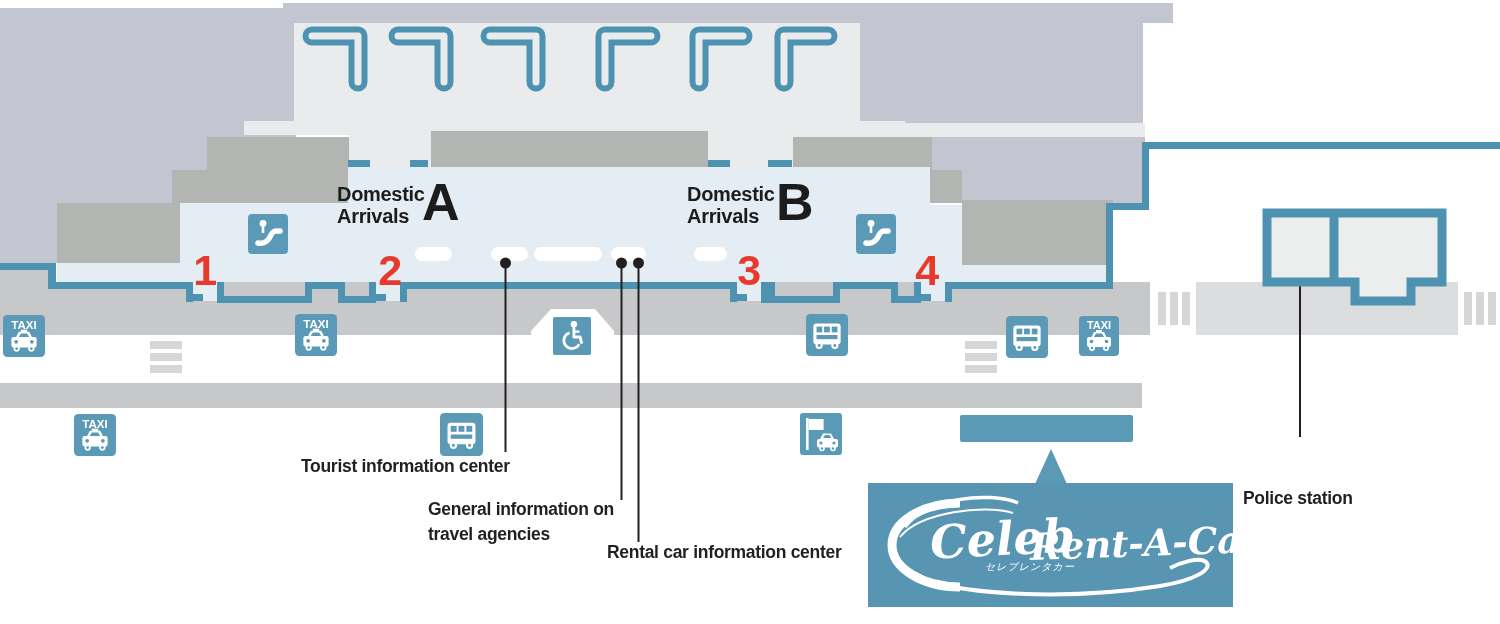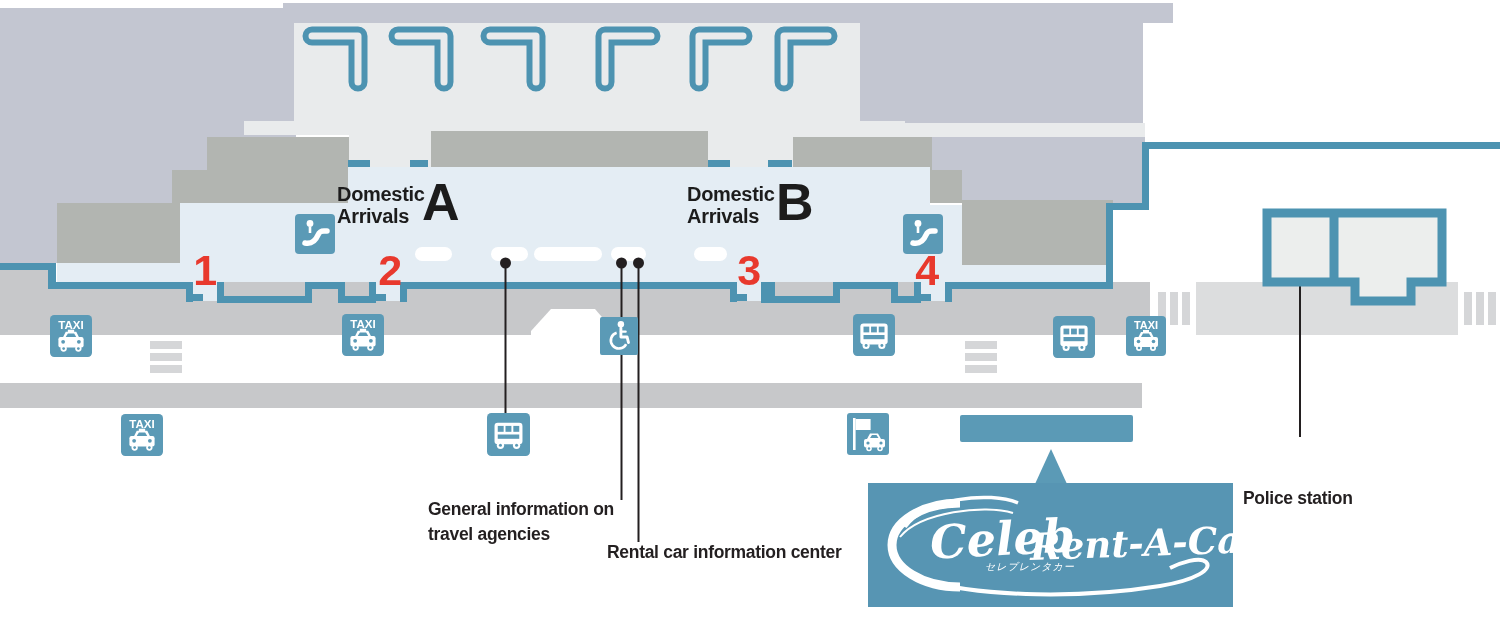"TAXI" .icon { margin-left: 47px -> none }
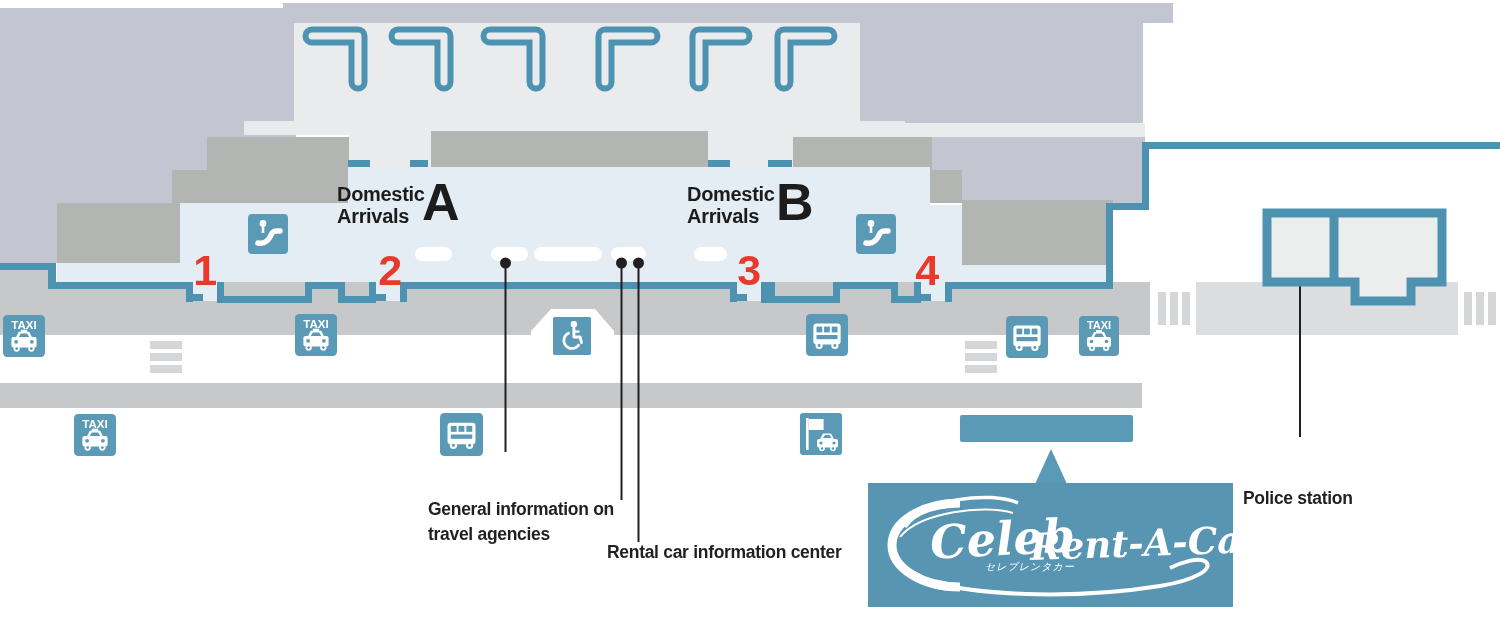"Tourist information center" div.txt { html: none -> <div>Tourist information center</div> }
